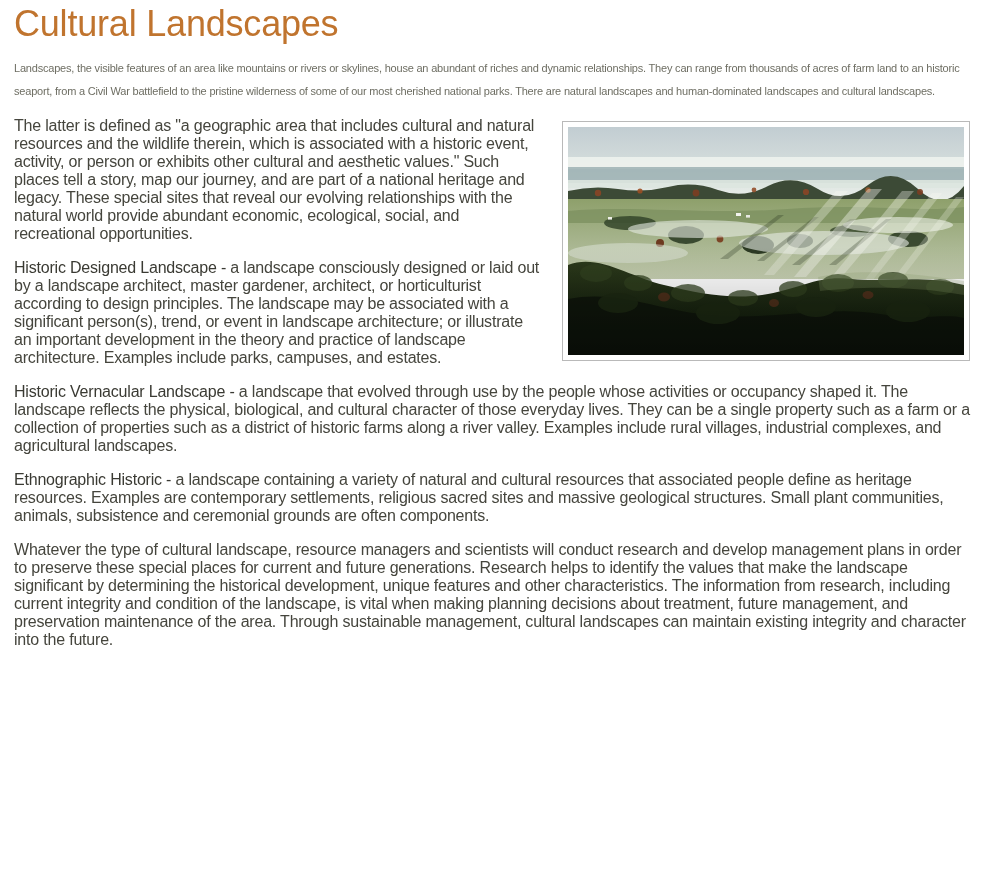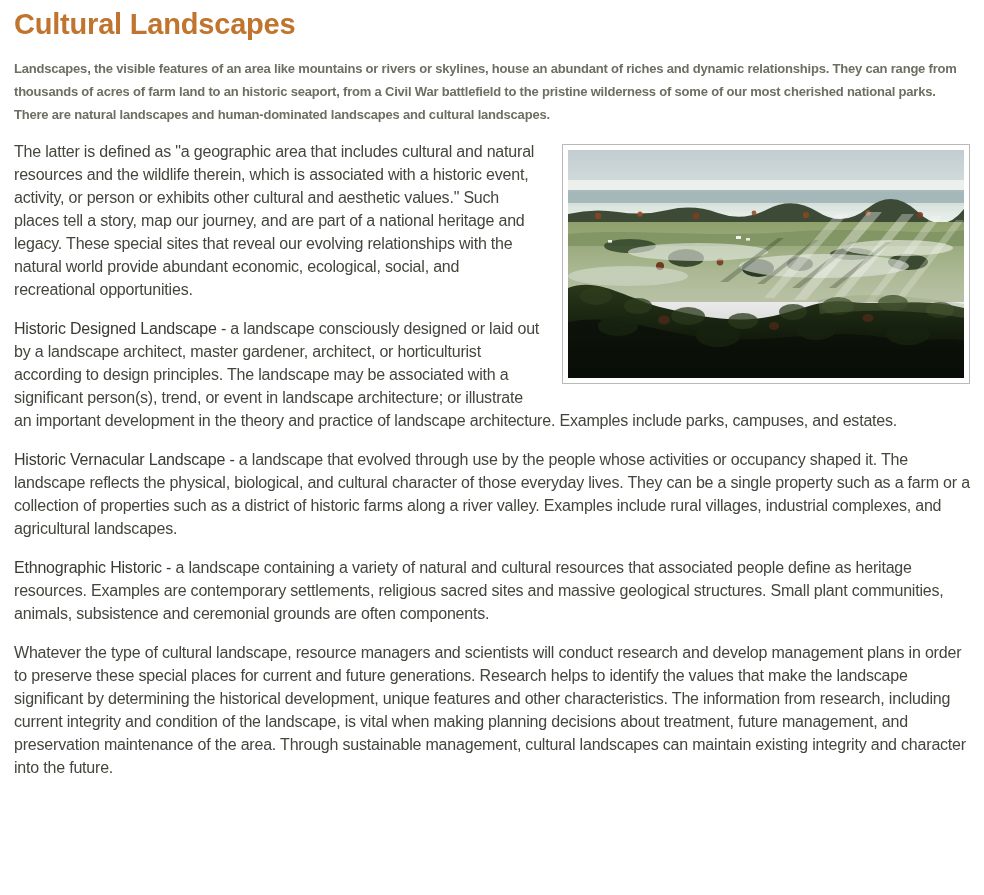"Cultural Landscapes" h1.page-title { font-size: 29px -> 36px; font-weight: 700 -> 400 }
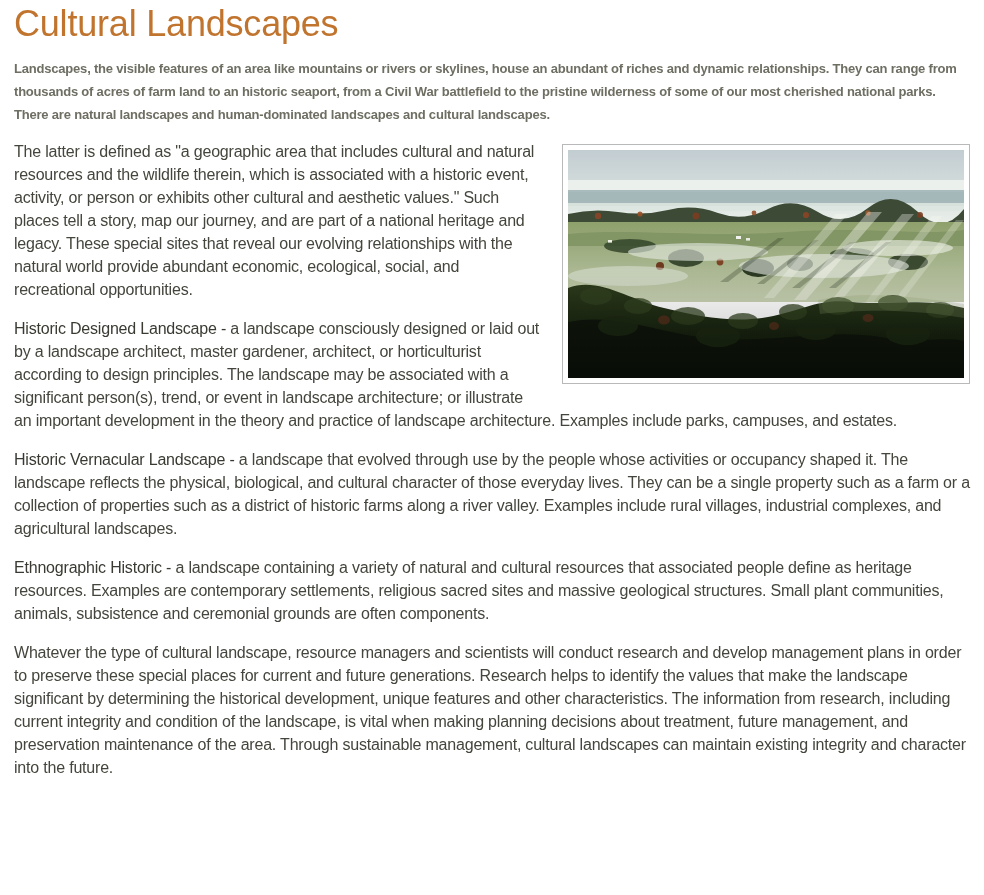"Landscapes, the visible features of" p.intro { font-size: 13px -> 11px; font-weight: 700 -> 400 }
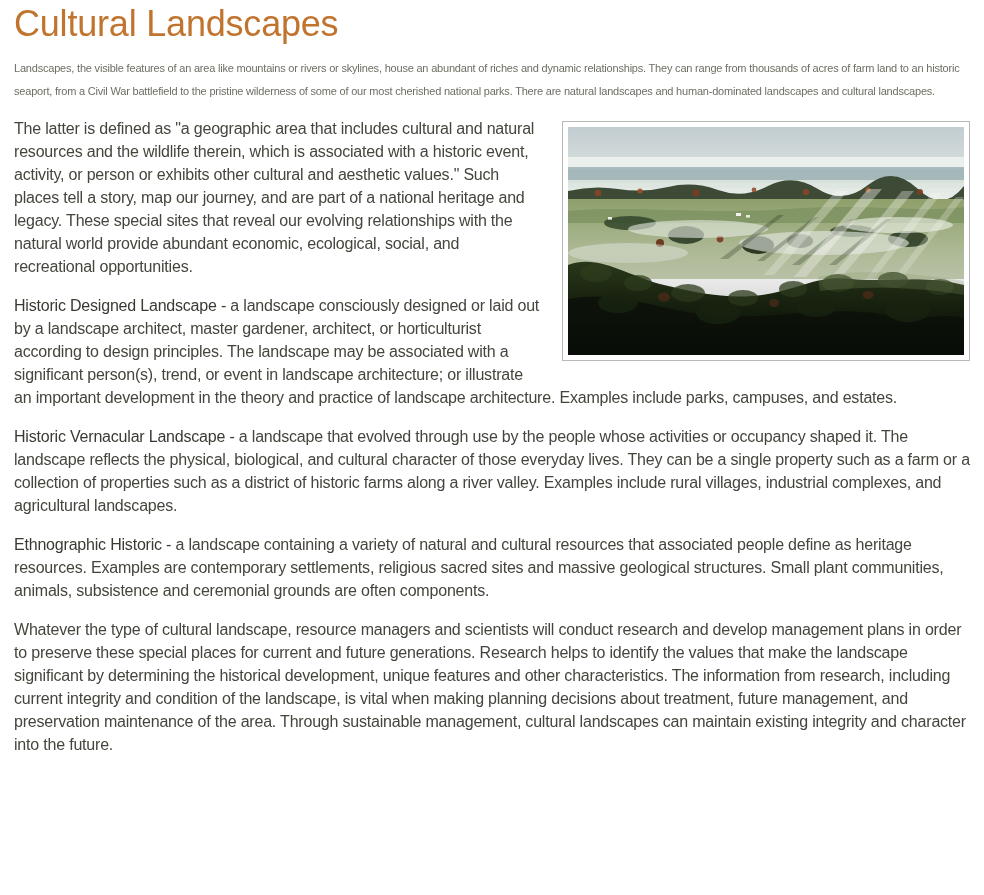"The latter is defined as" p.body { line-height: 23px -> 18px }
